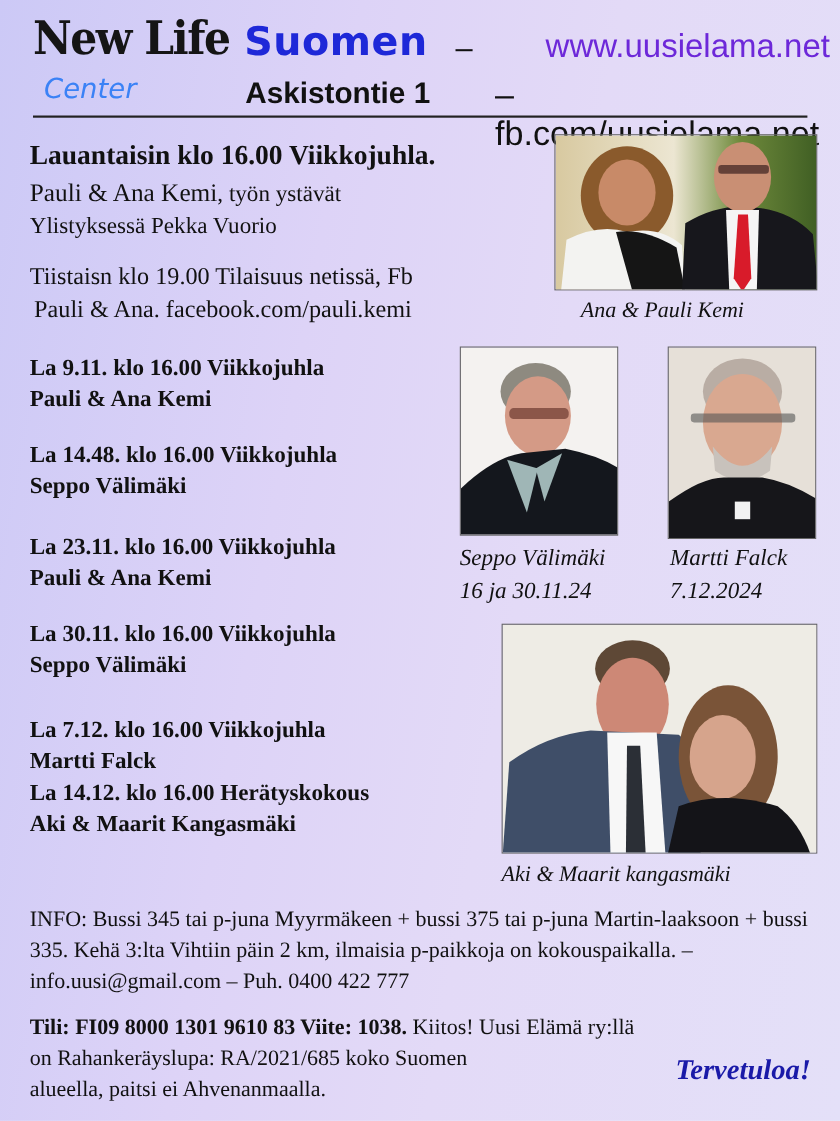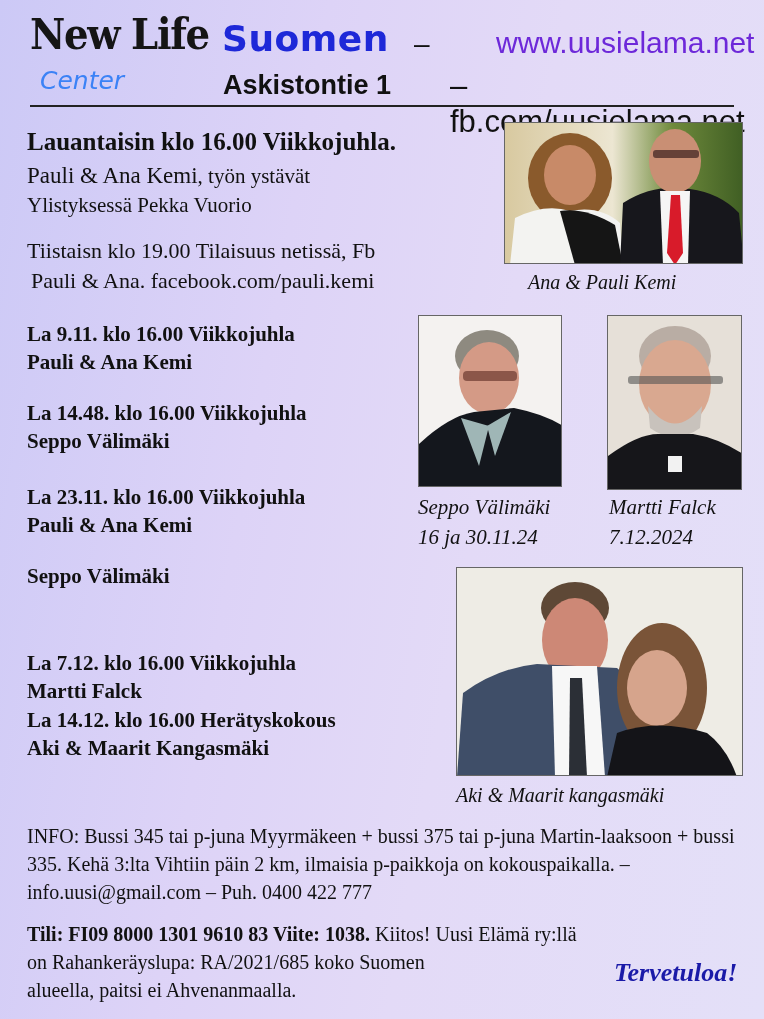"La 30.11. klo 16.00 Viikkojuhla" div { html: none -> <div>La 30.11. klo 16.00 Viikkojuhla</div> }
